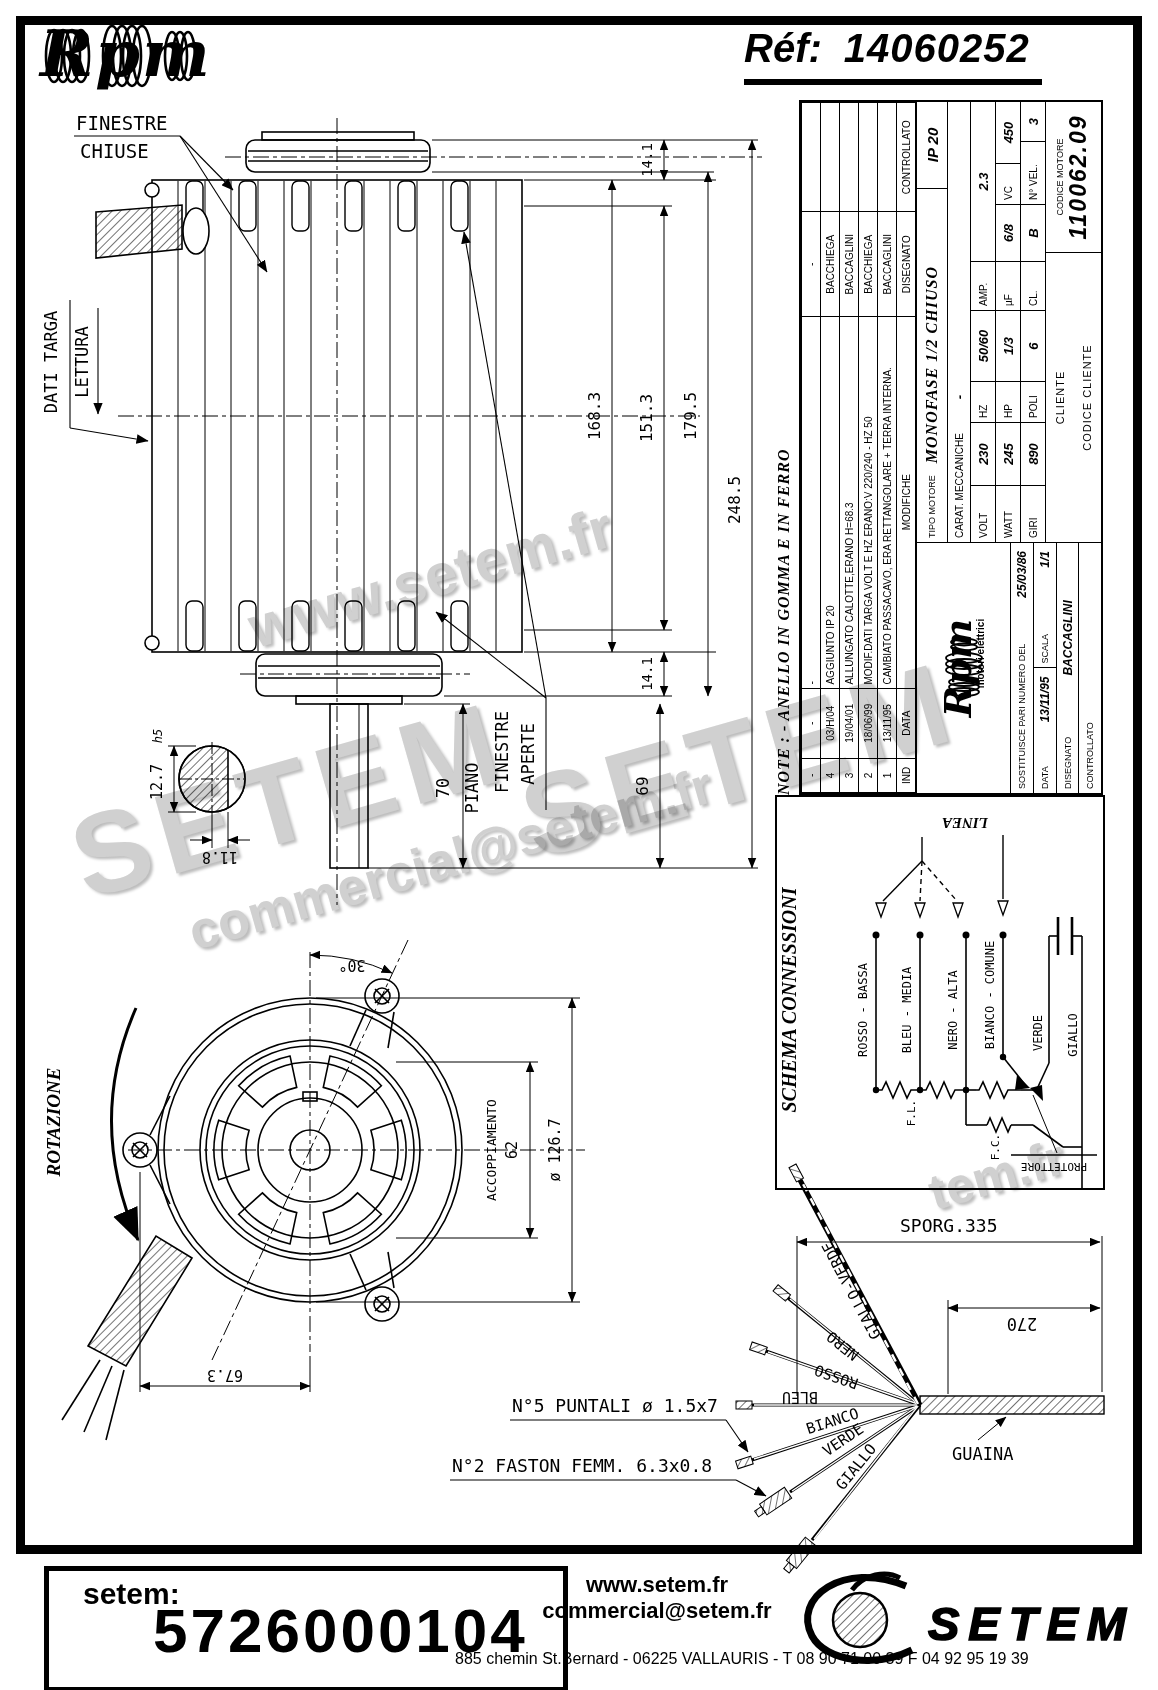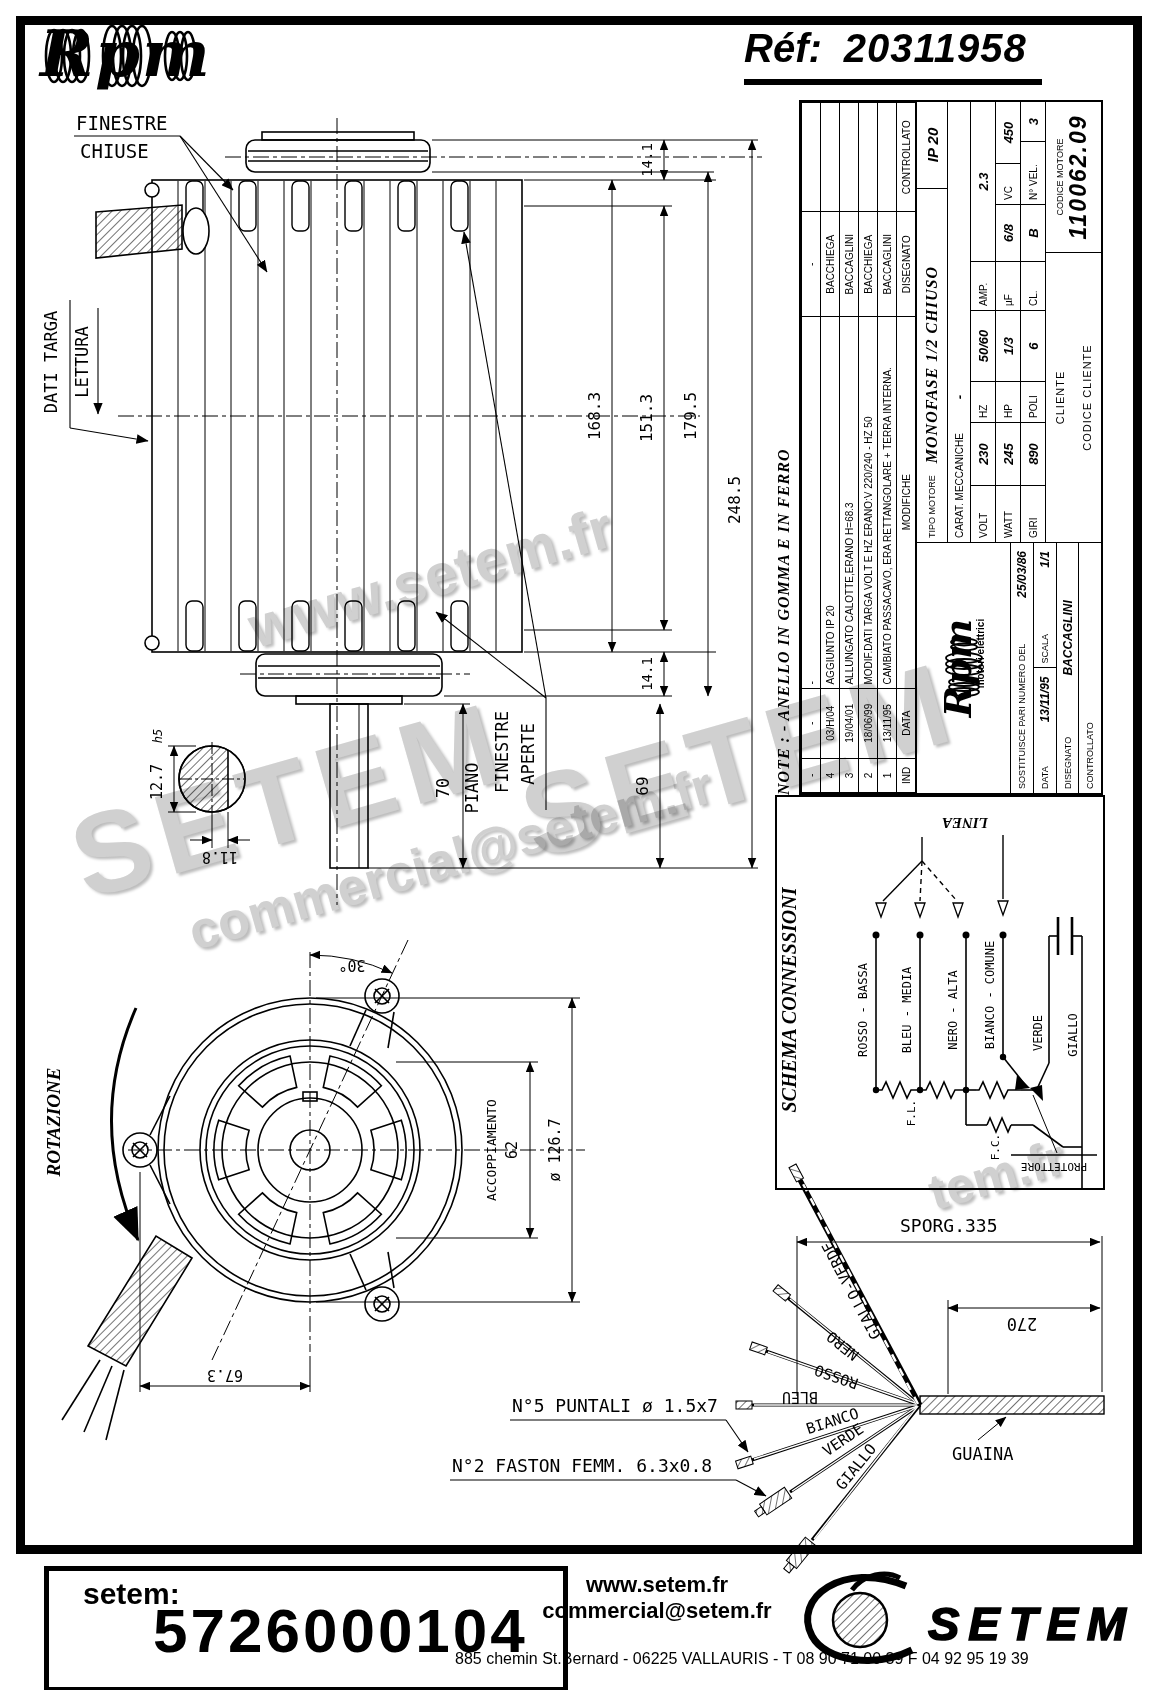"20311958" span.num { text: 20311958 -> 14060252 }
